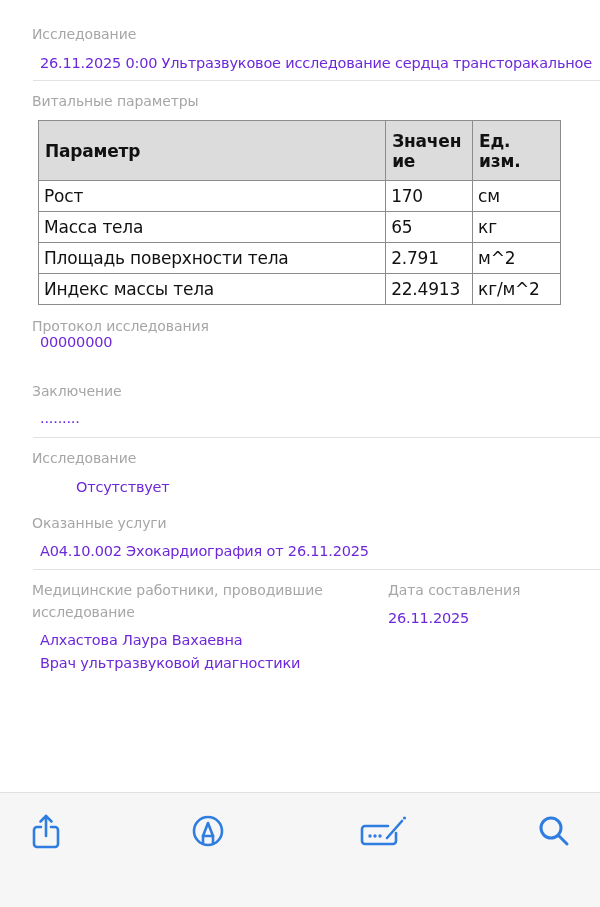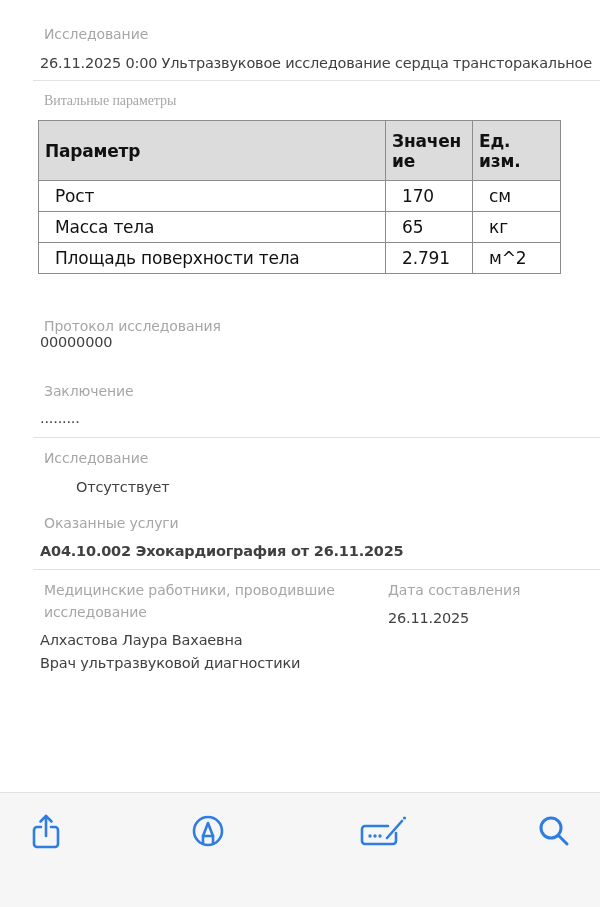"Исследование" .label { left: 44px -> 32px }
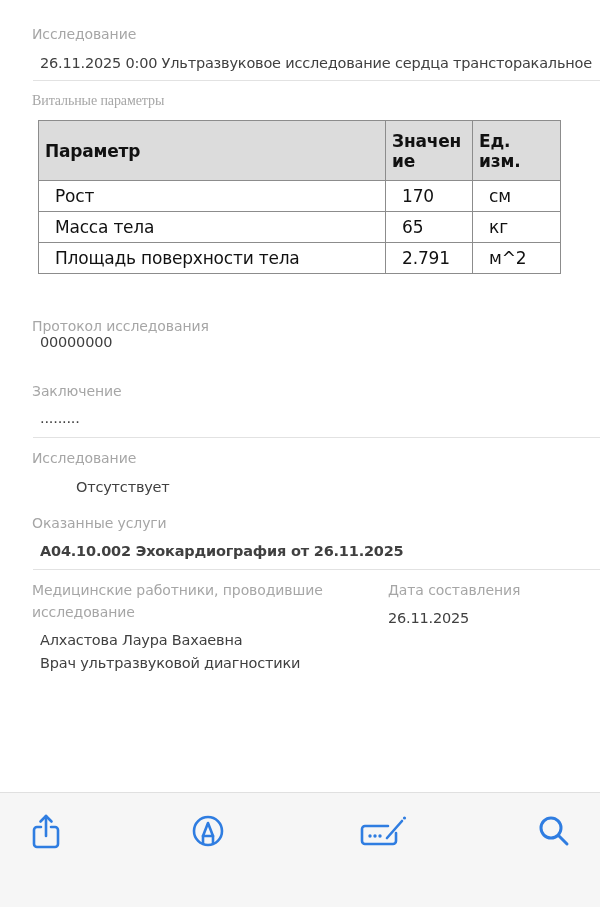"26.11.2025 0:00 Ультразвуковое" .value { color: #404040 -> #6d28d9 }
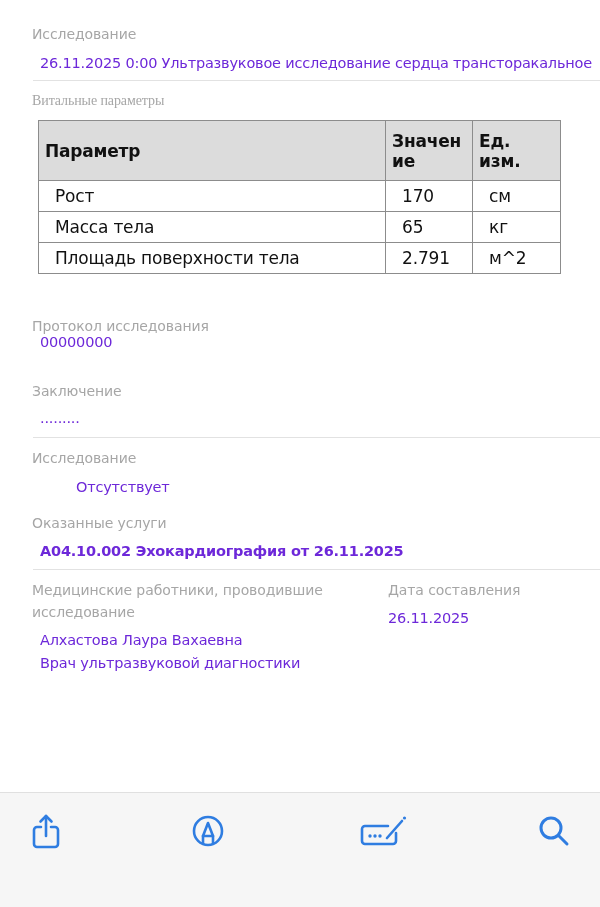"Витальные параметры" div.label { font-family: Liberation Serif, serif -> none }
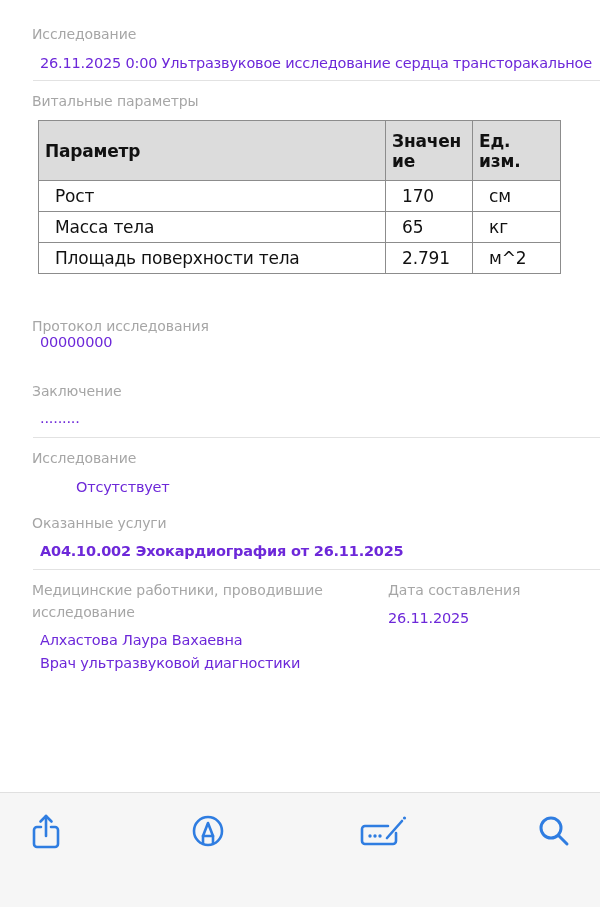"Рост" table.vitals td { padding: 0 16px -> 0 5px }
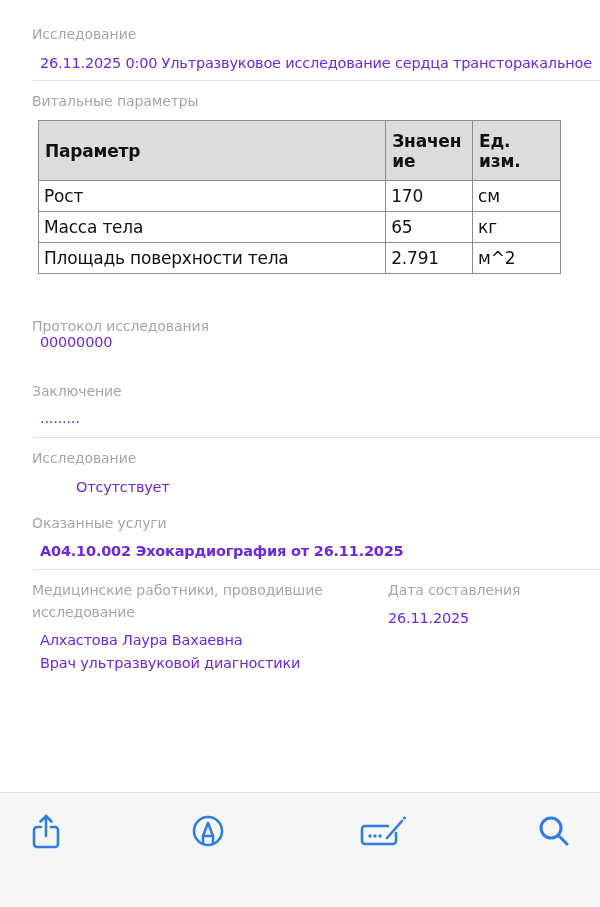"Индекс массы тела" tr { html: none -> <tr> <td>Индекс массы тела</td> <td>22.4913</td> <td>кг/м^2</td> </tr> }
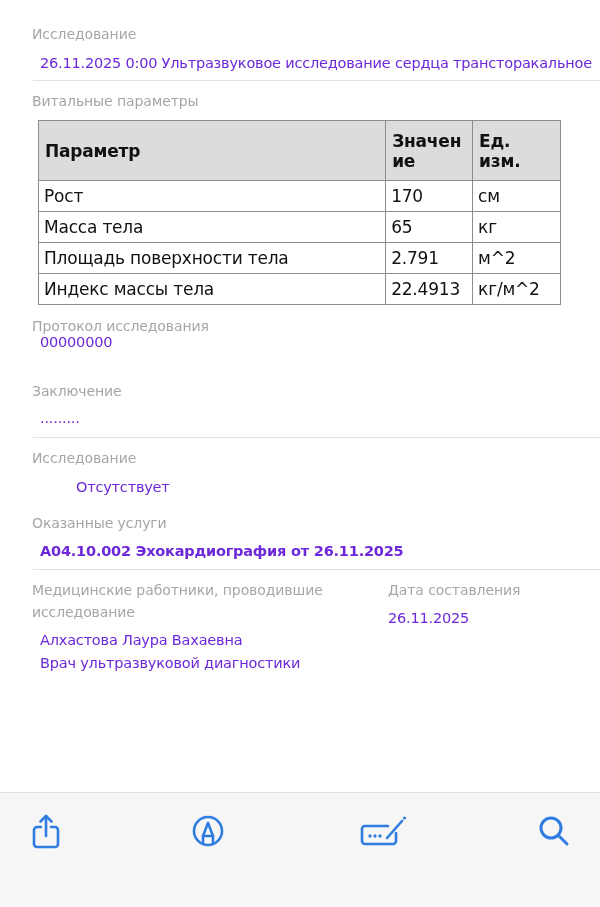"A04.10.002 Эхокардиография от 26.11.2025" div.value { font-weight: bold -> none }
